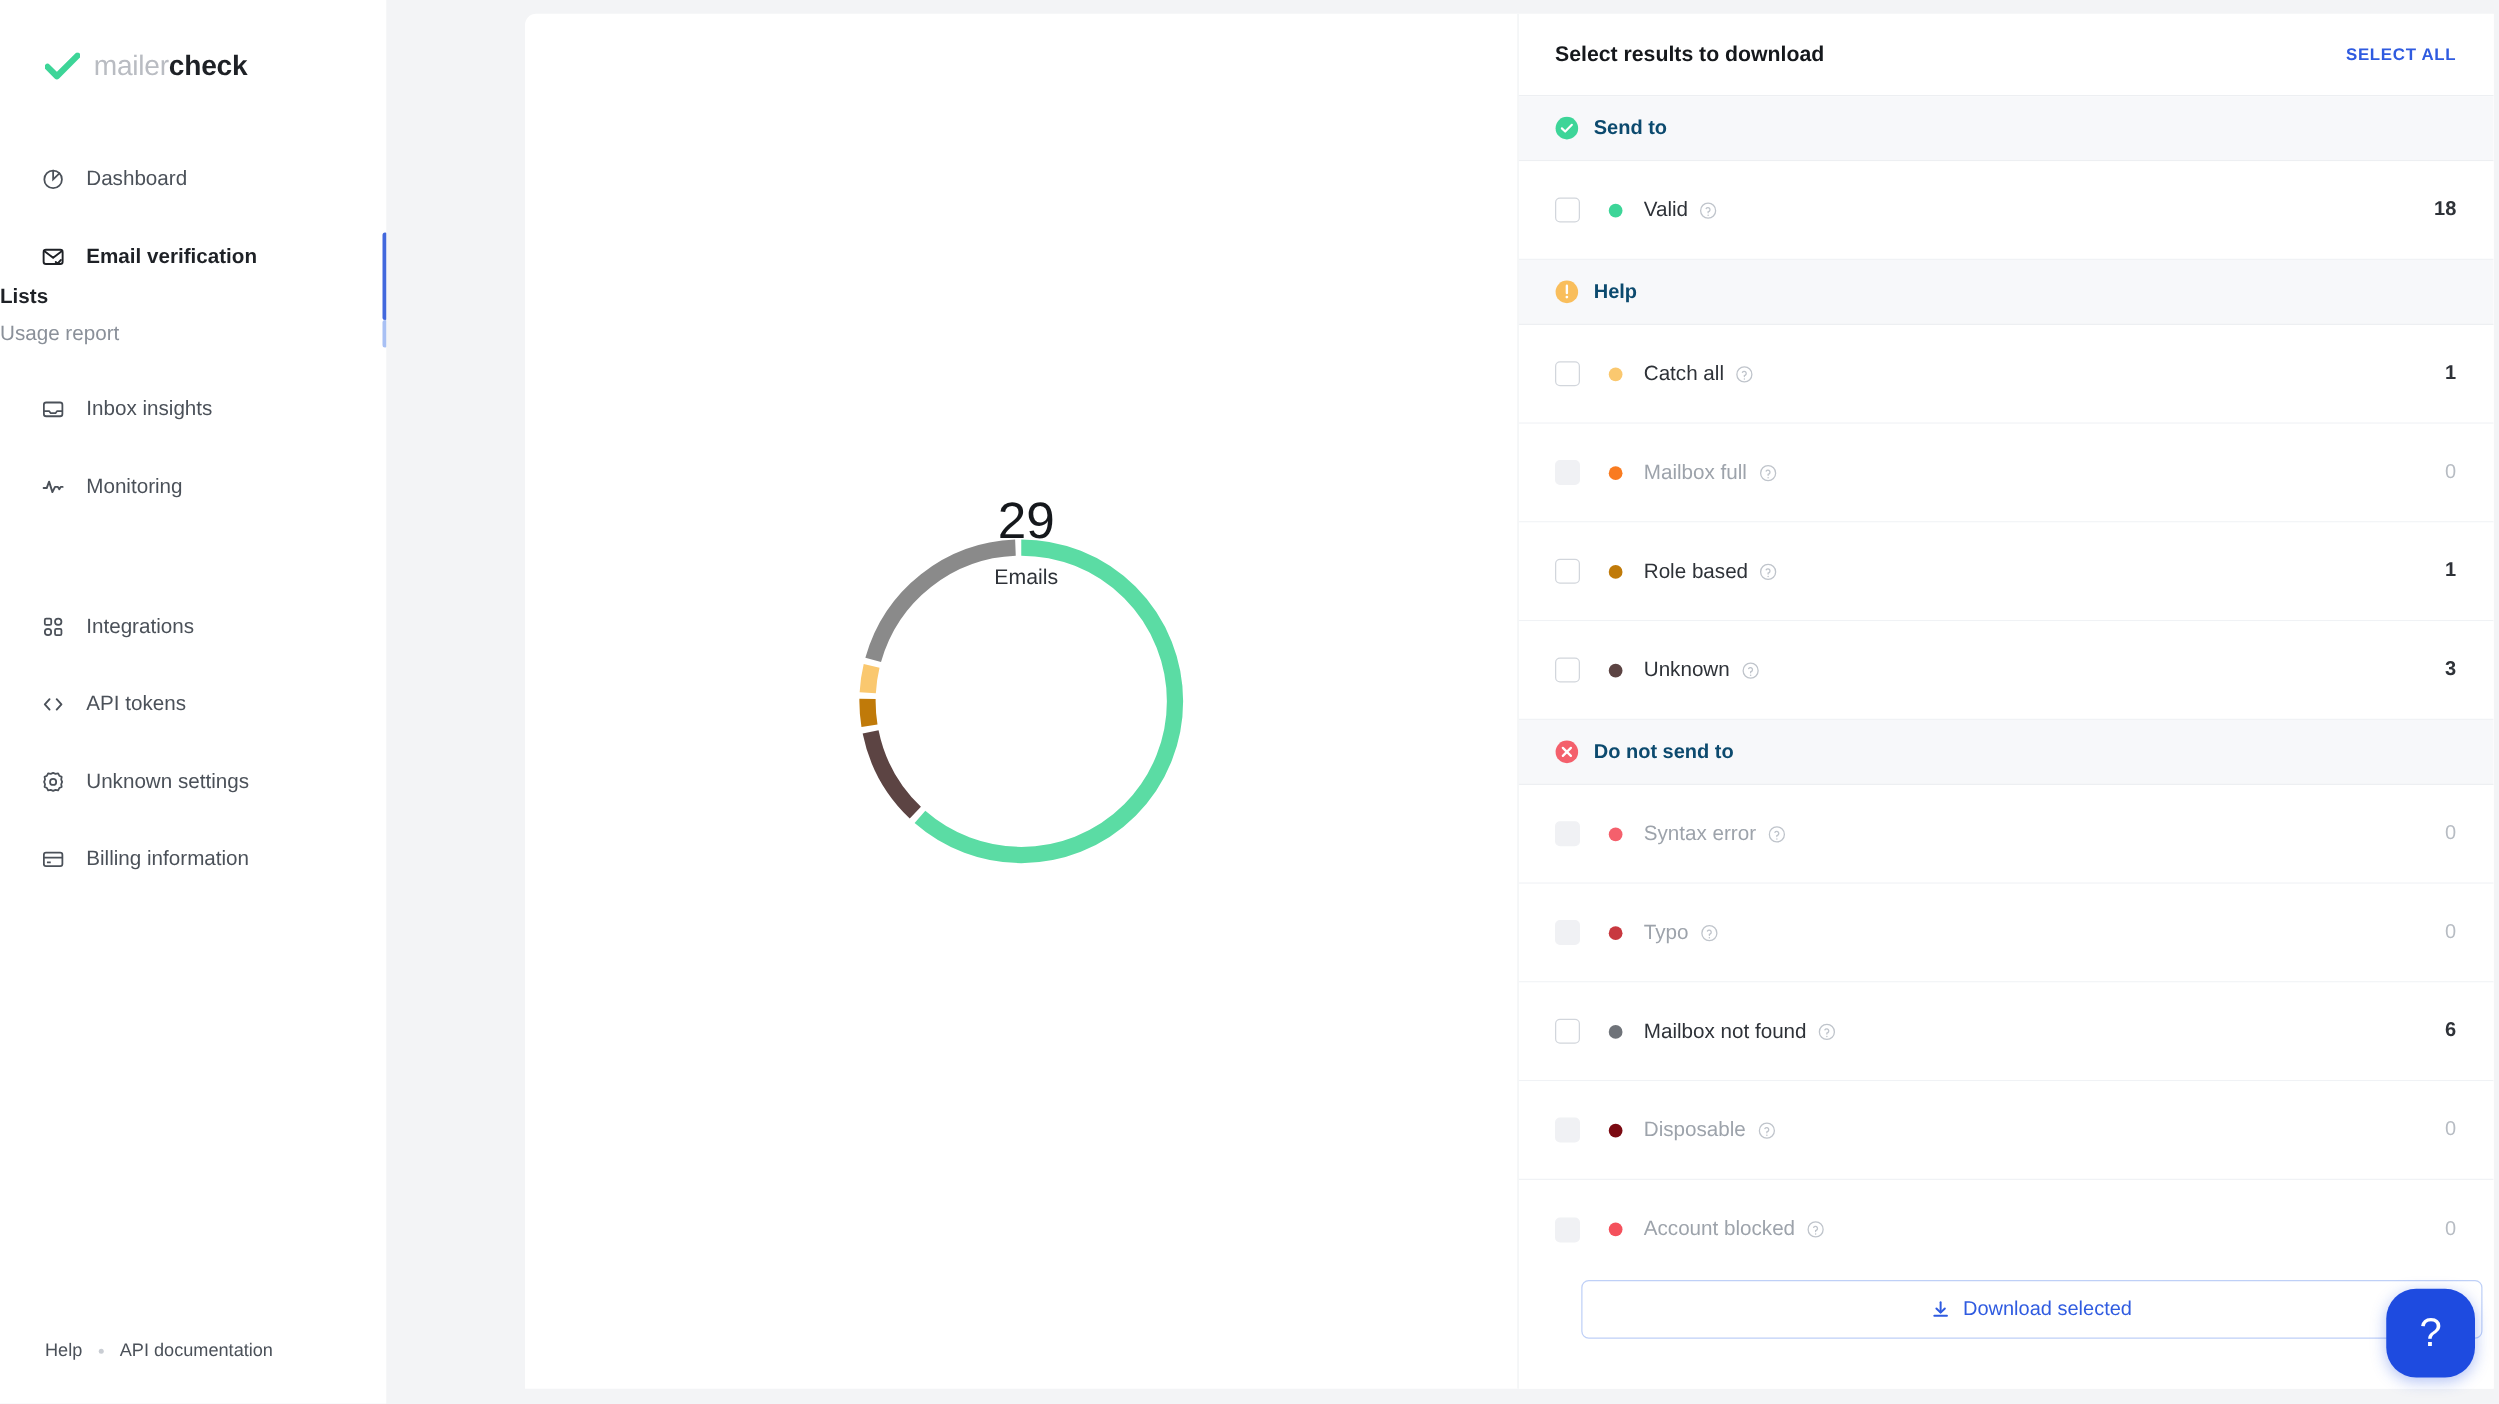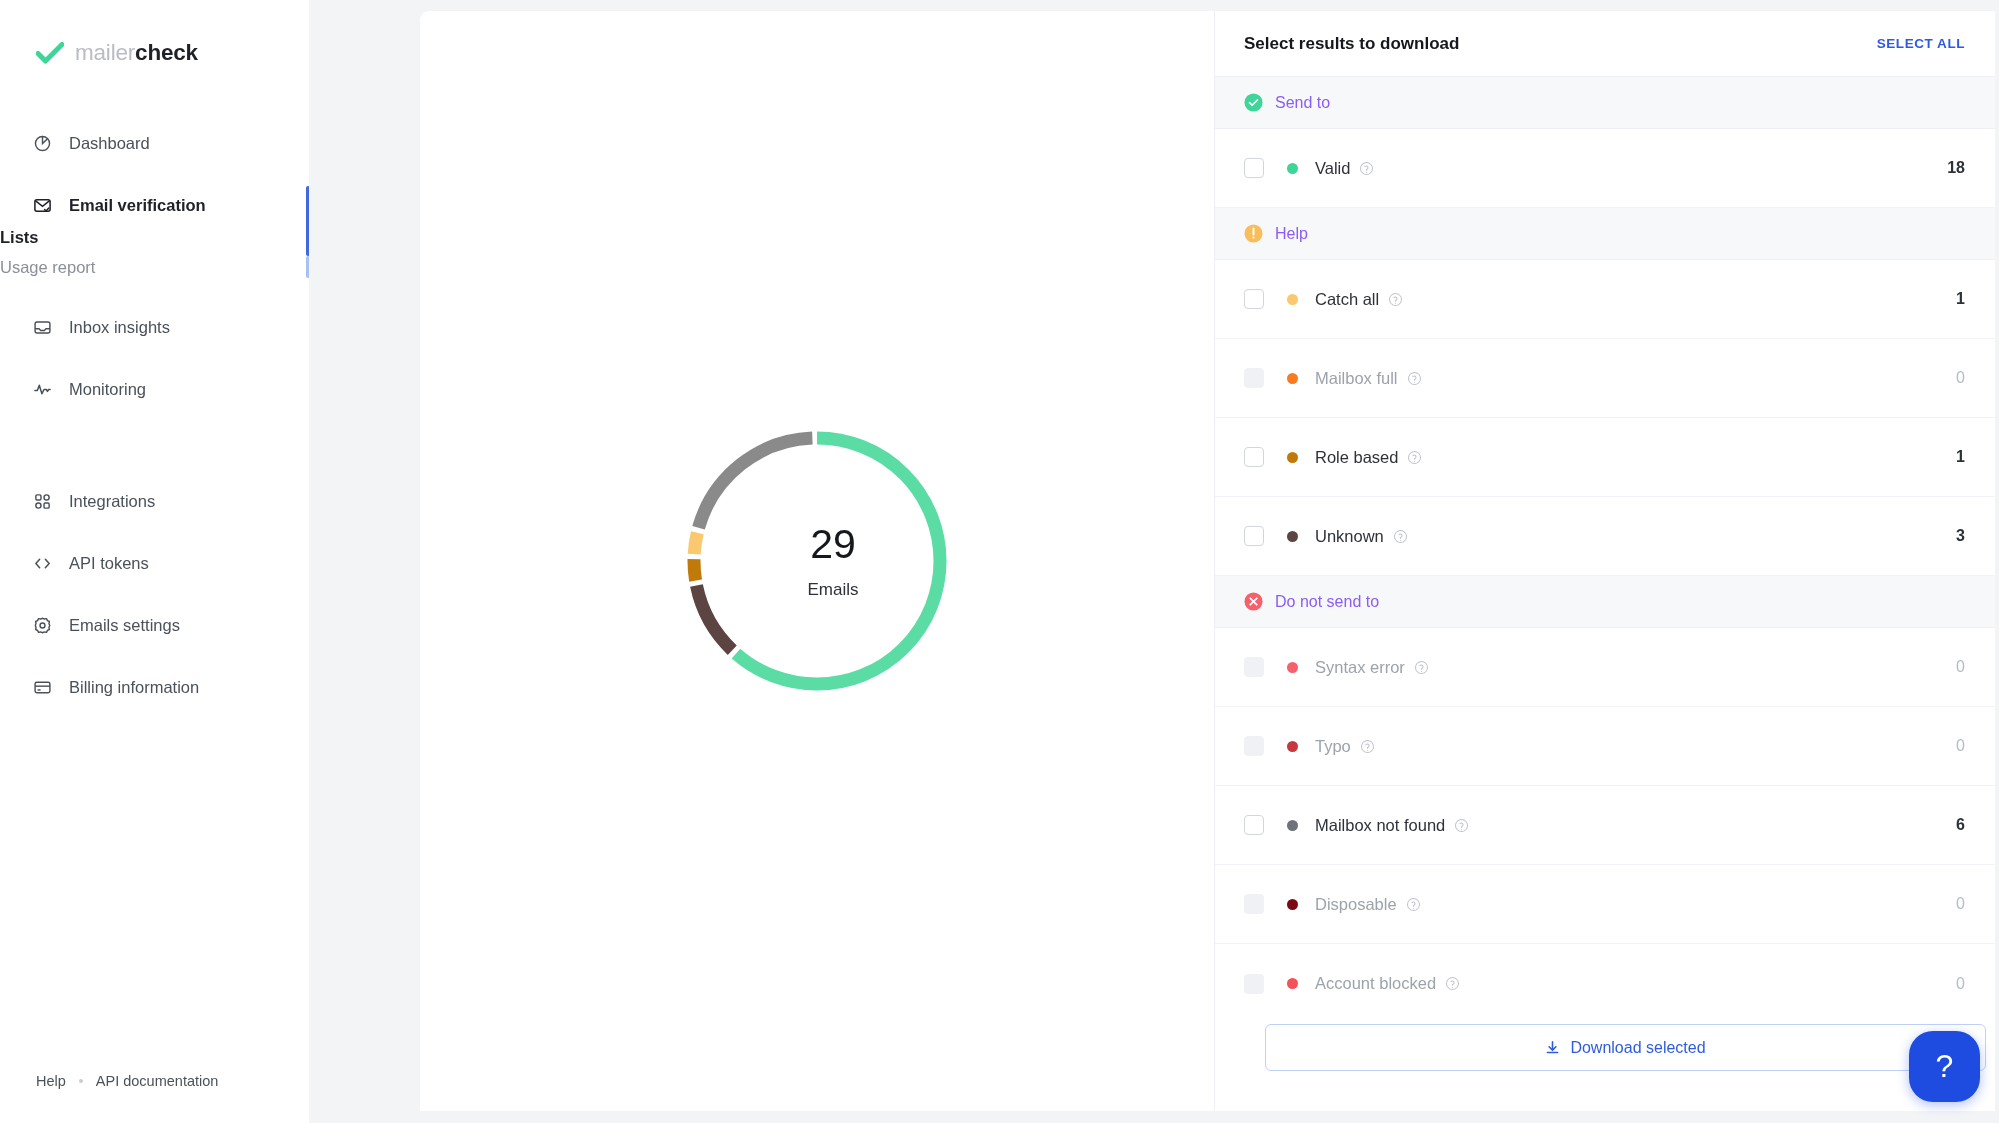"Send to" .group-title { color: #8b5cf6 -> #0c4a6e; font-weight: 400 -> 700 }
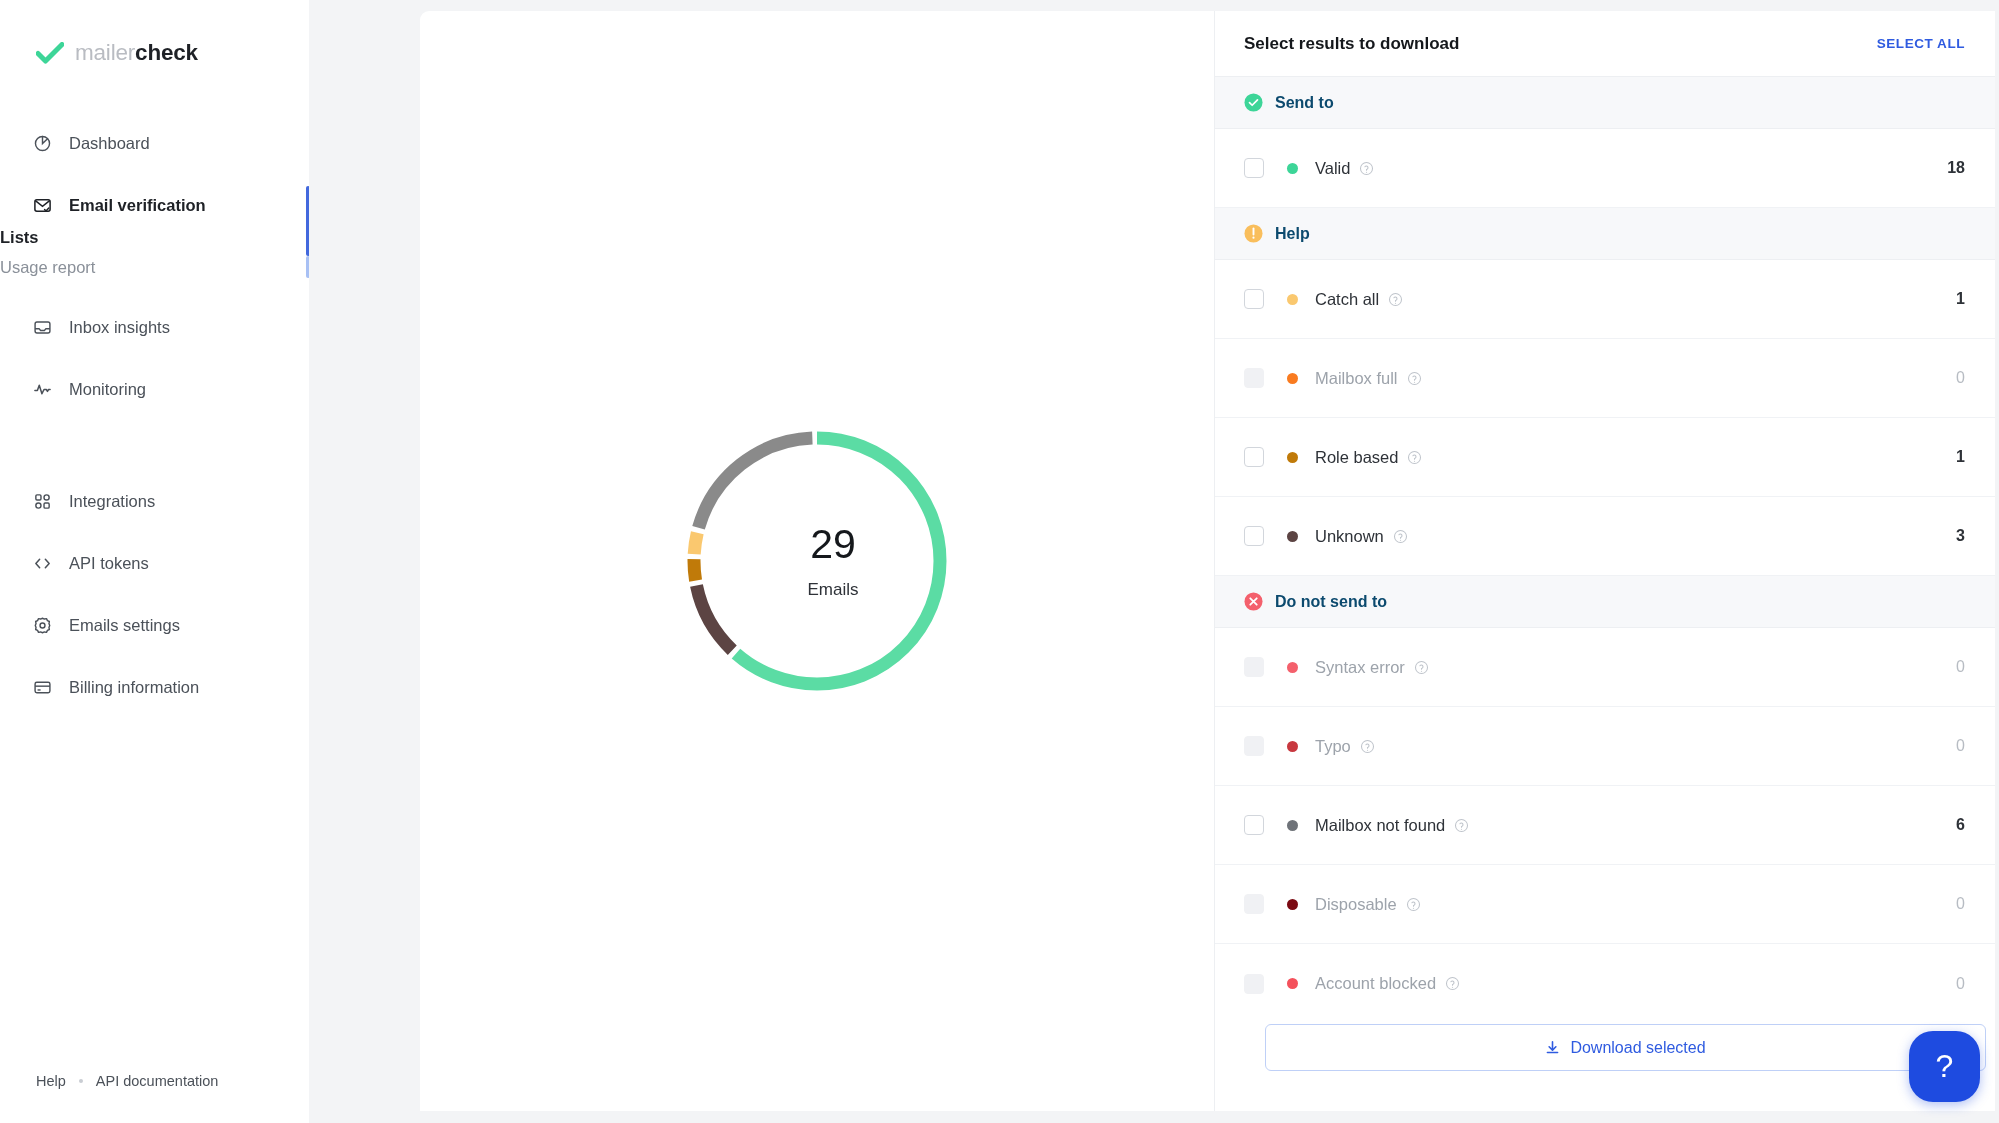"29" .donut-center { justify-content: center -> flex-start; left: 16px -> 4px }
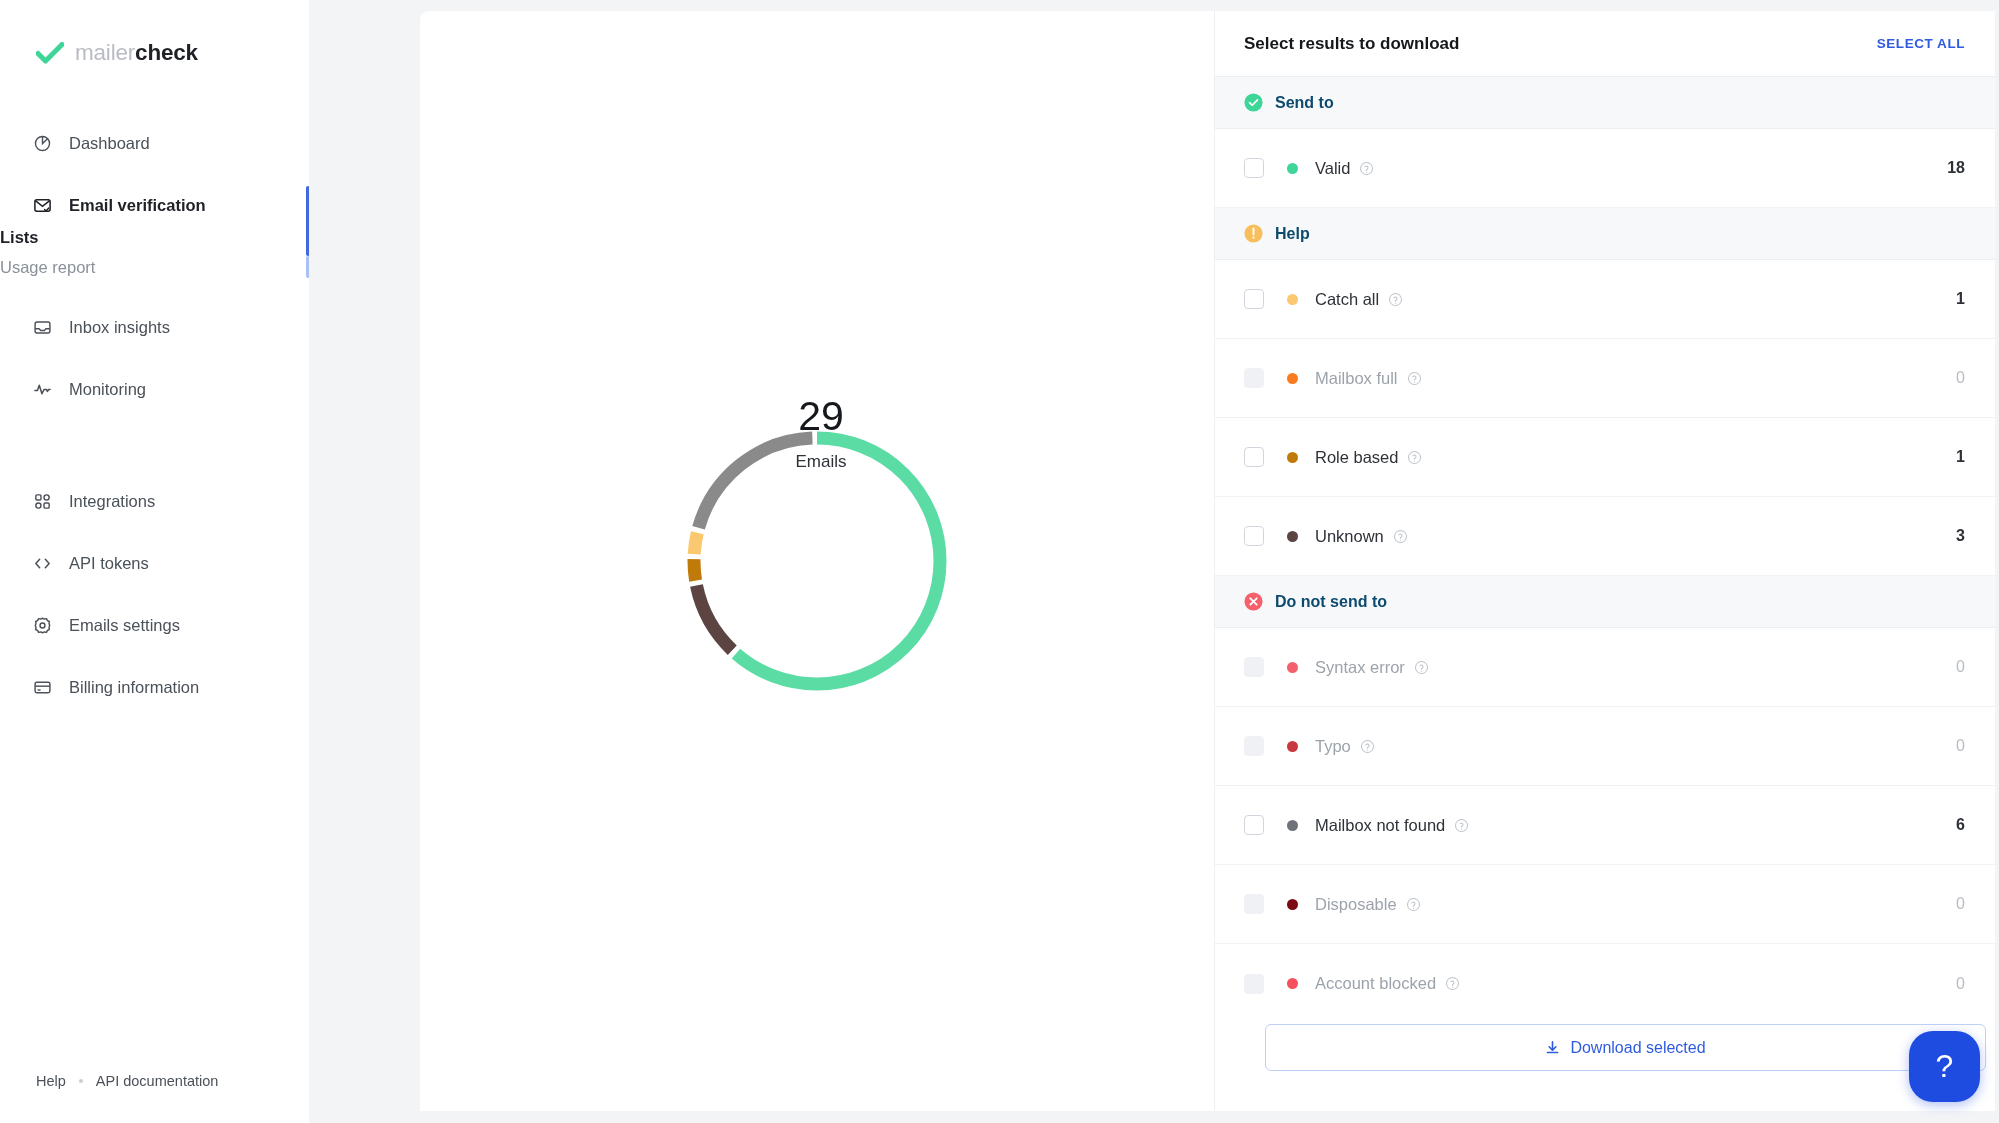"Emails settings" span.nav-label { text: Emails -> Unknown }
